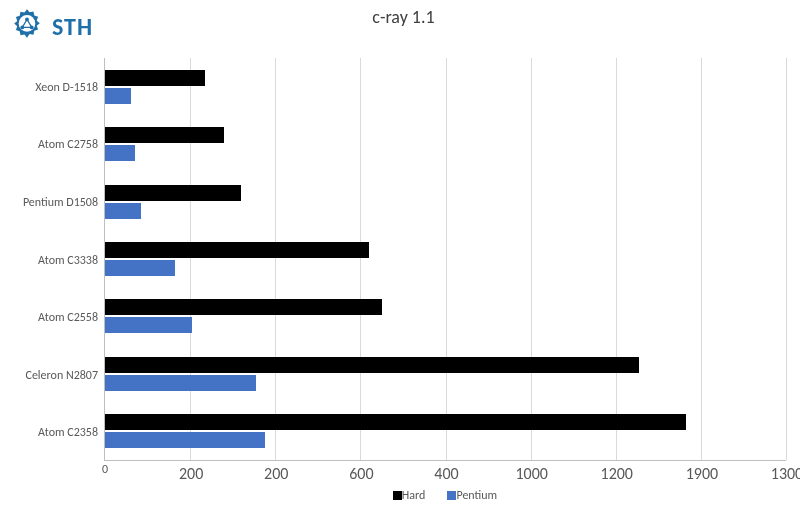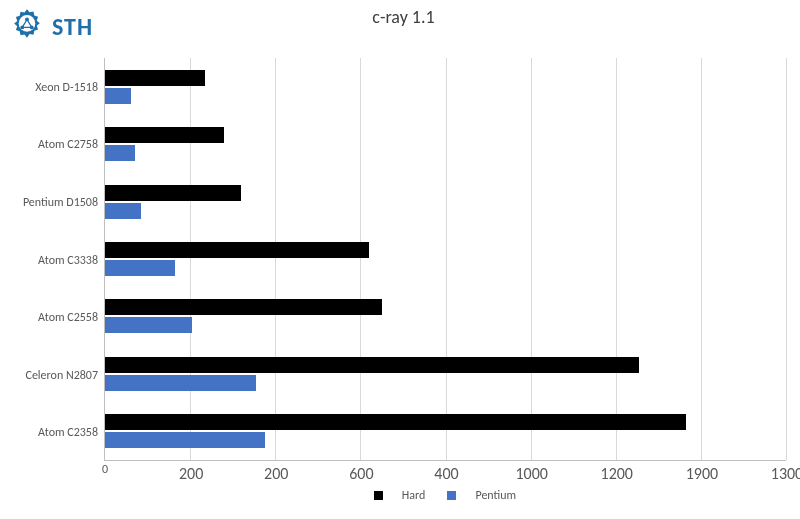"Hard" .legend-item { gap: 19px -> 0 }
